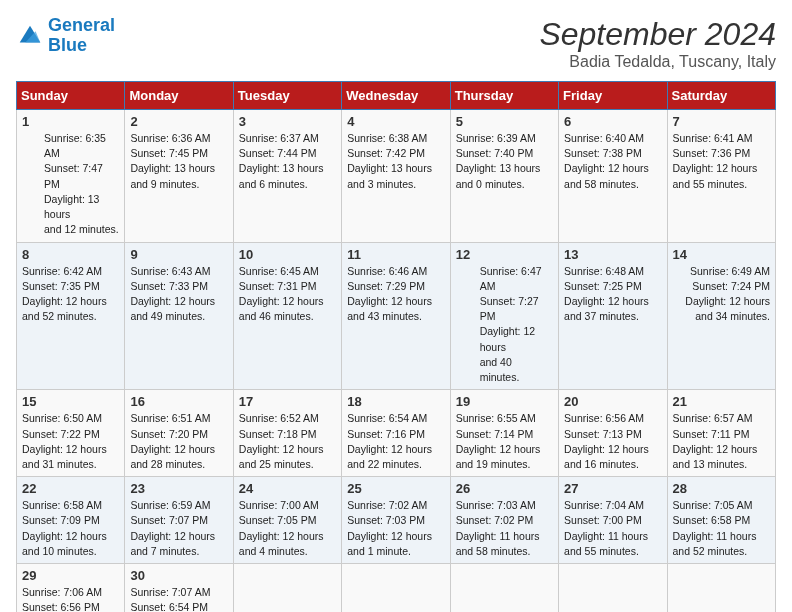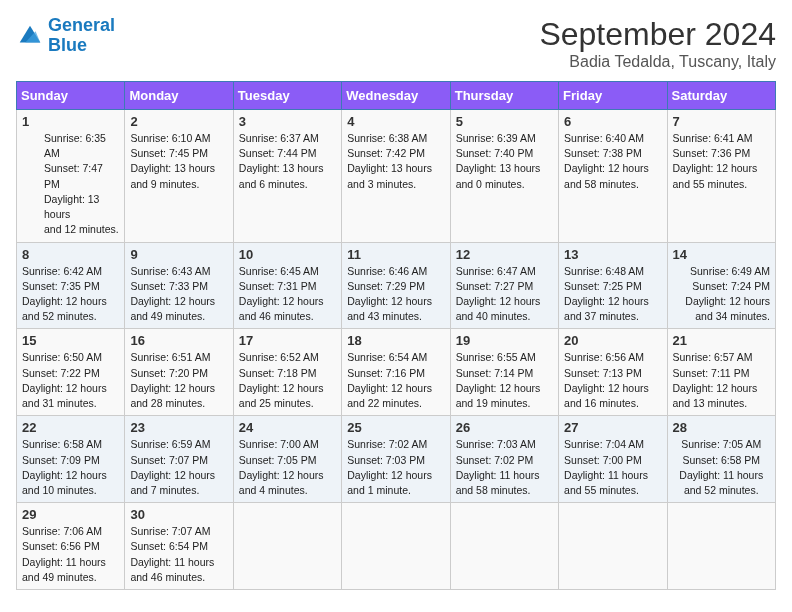"September 2024" .title-block h1 { font-style: none -> italic }
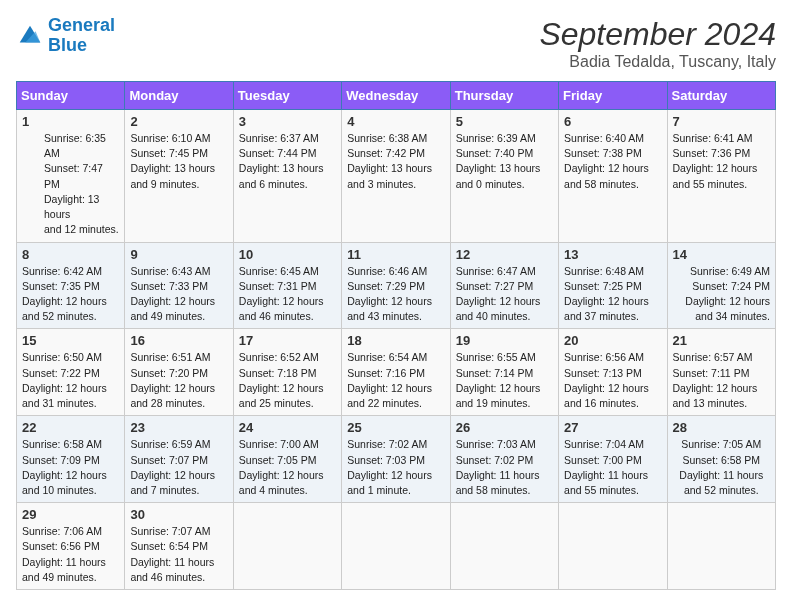"Sunday" thead tr th { background-color: #8b5cf6 -> #b91c1c }
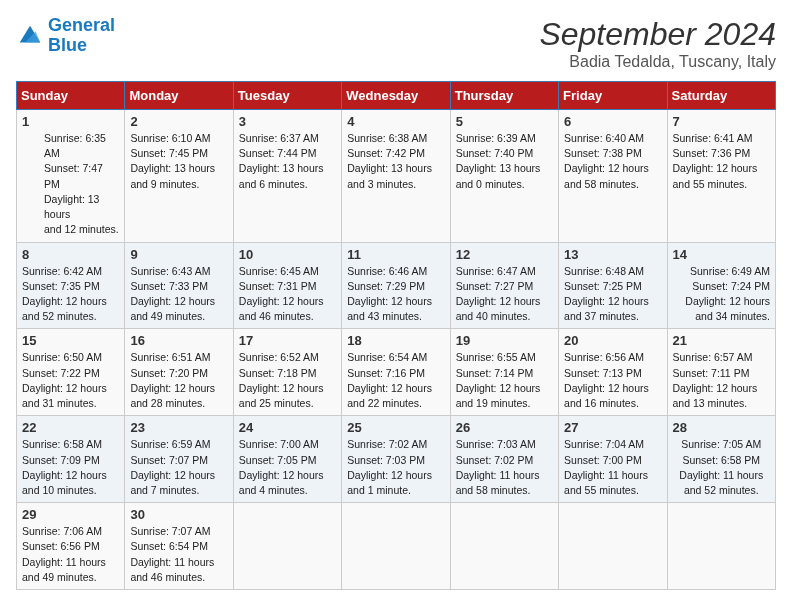"Sunrise: 6:10 AM" div.day-info { text: 6:10 -> 6:36 }
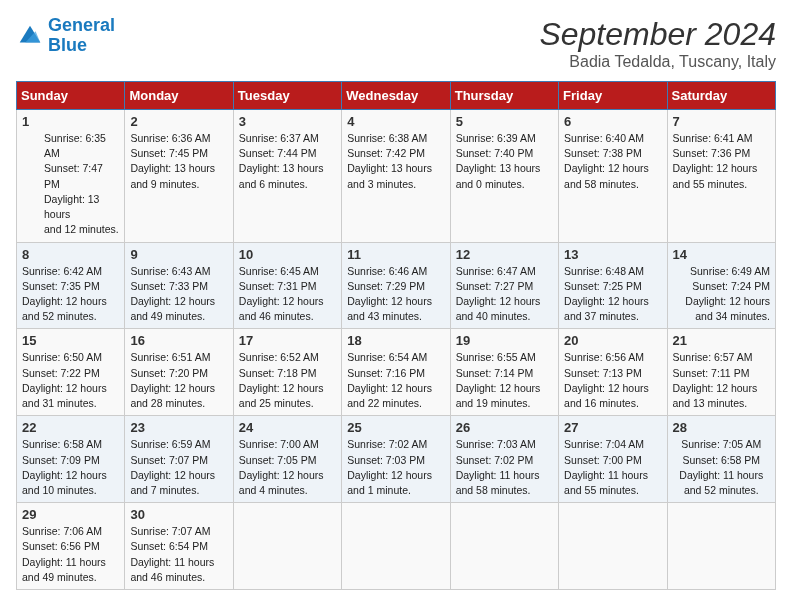"Sunrise: 6:47 AM" div.day-info { margin-left: none -> 24px }
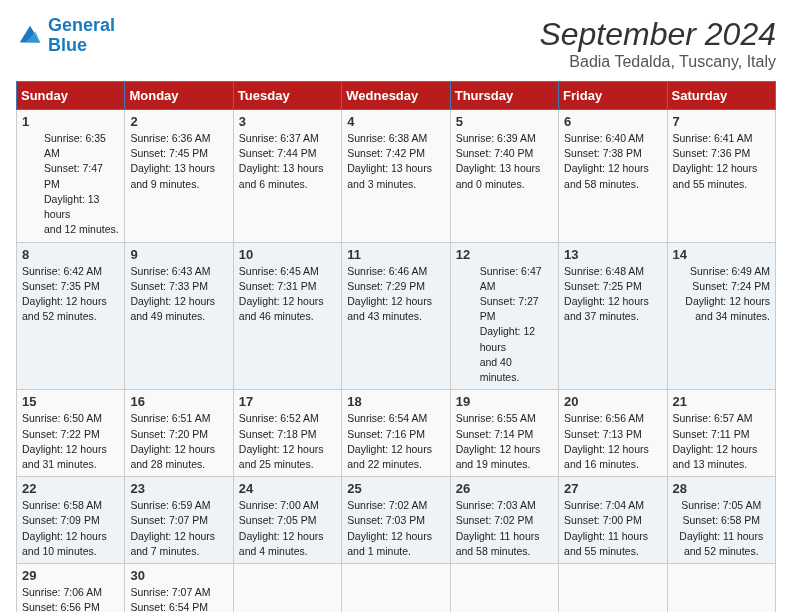"Sunrise: 7:05 AM" div.day-info { text-align: center -> none }
